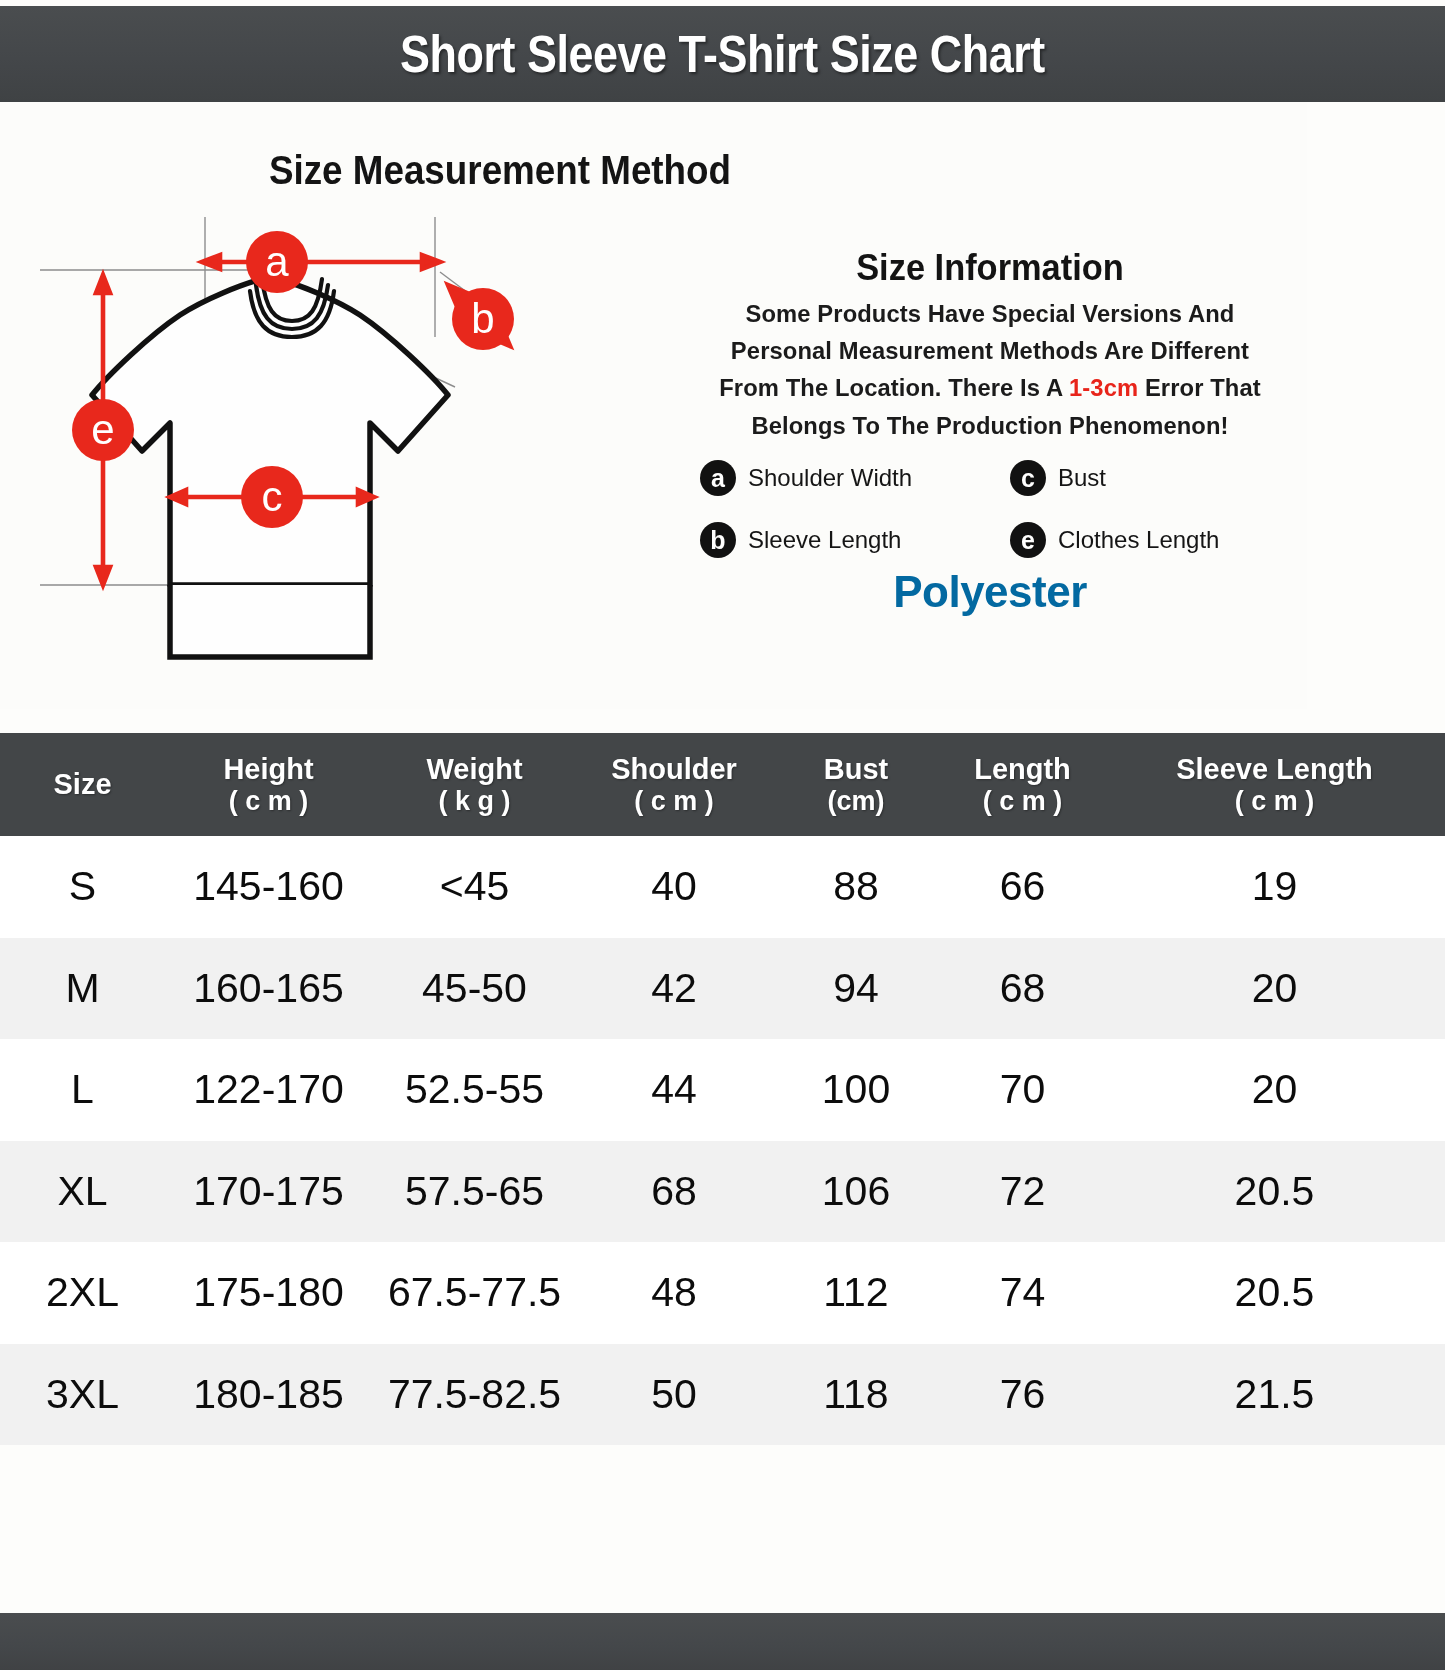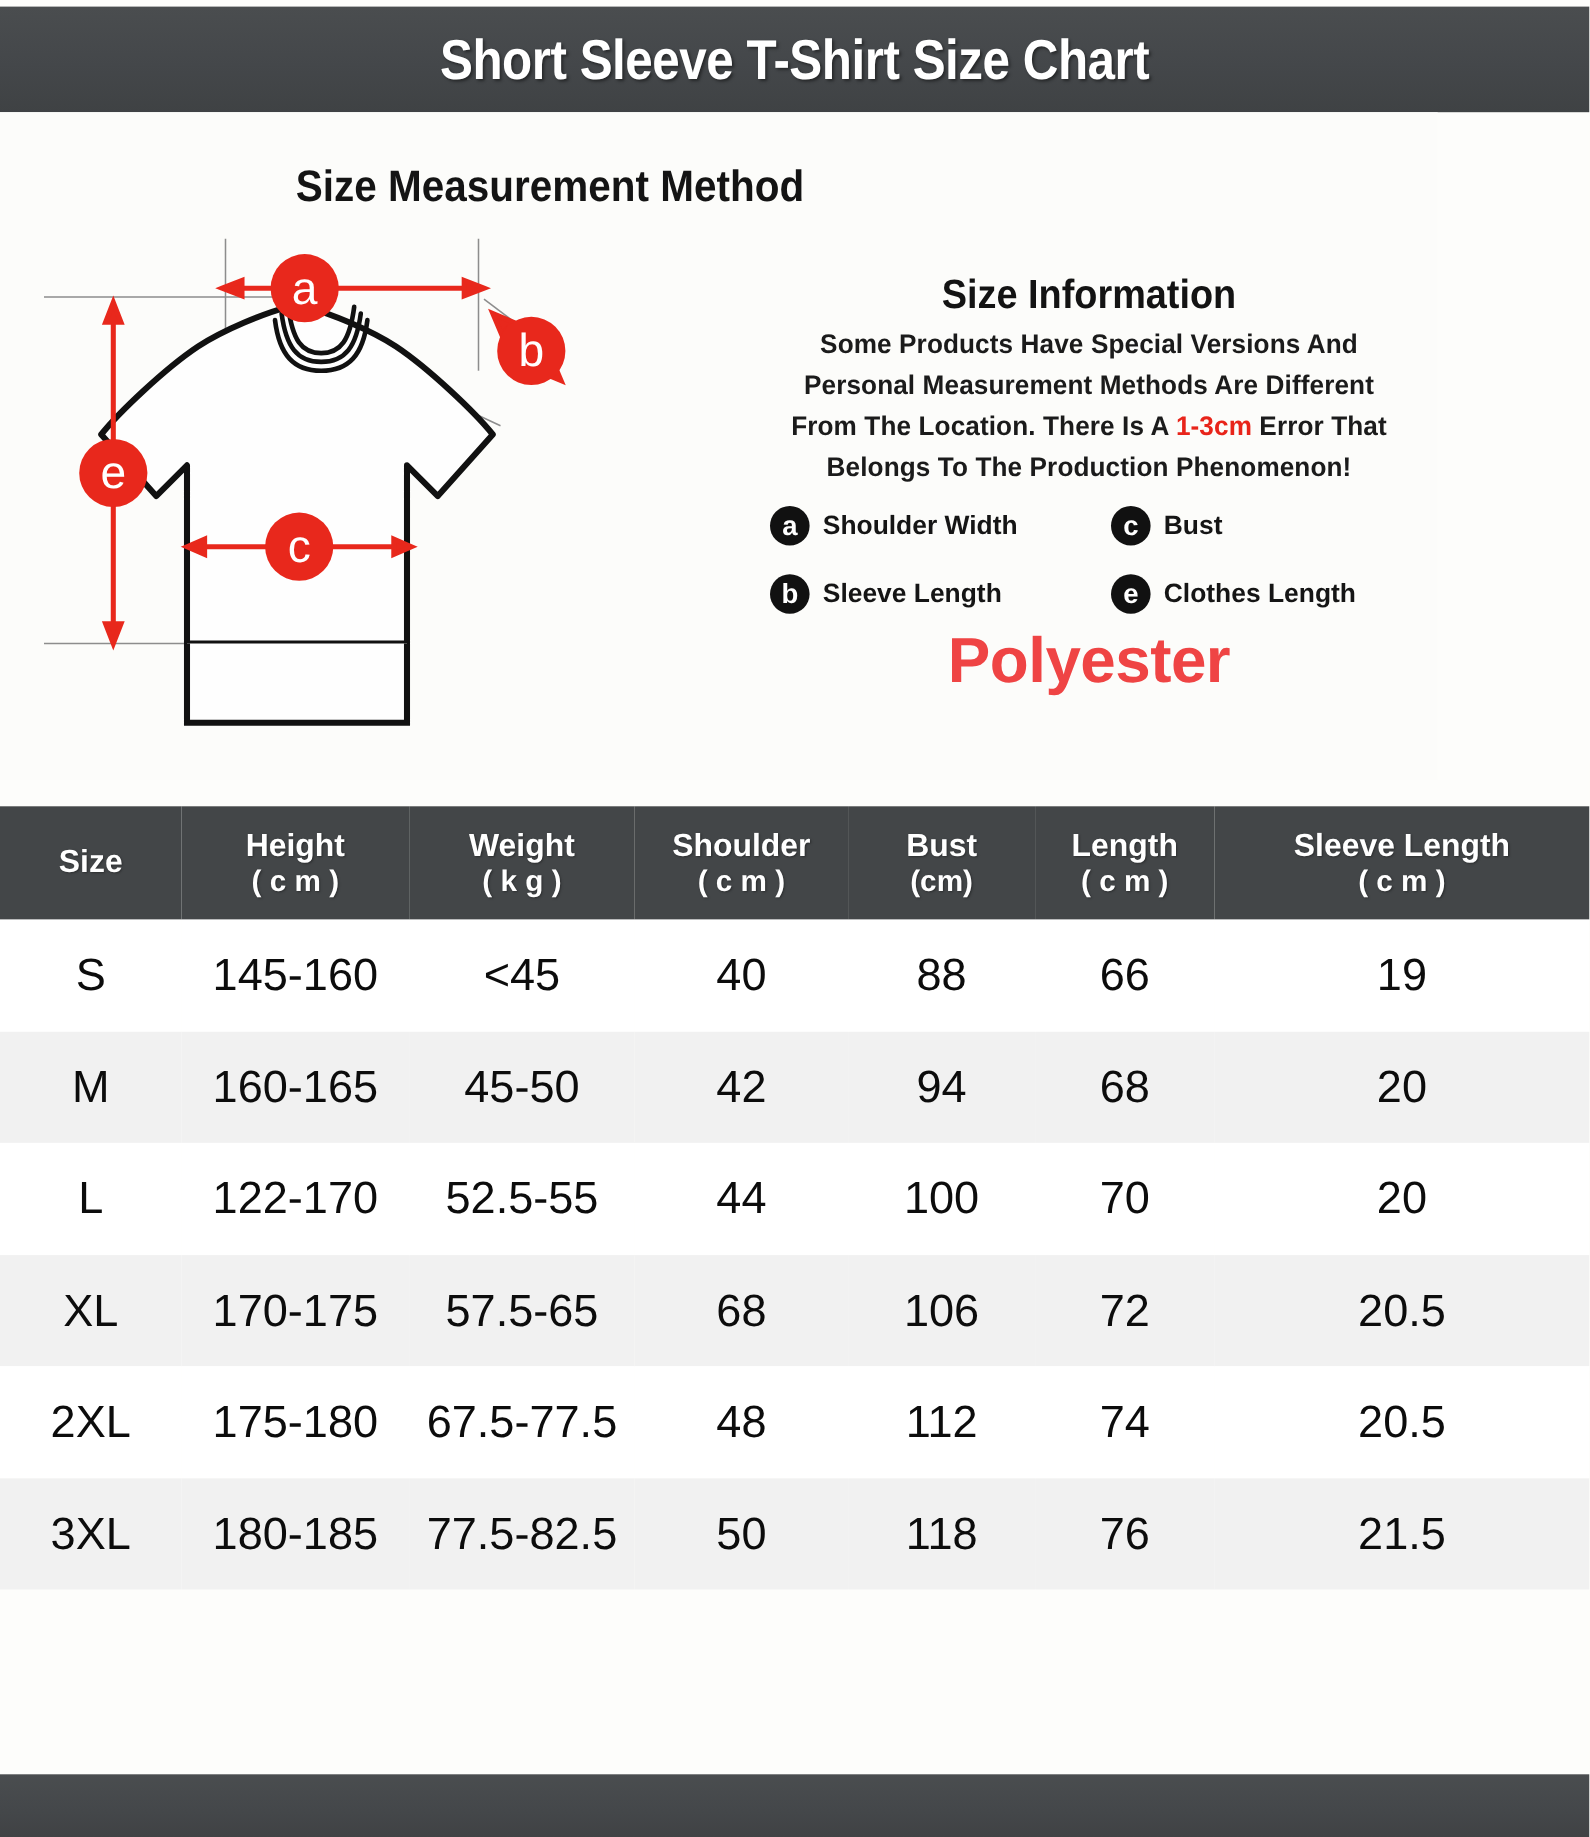"Shoulder Width" .legText { font-weight: bold -> normal }
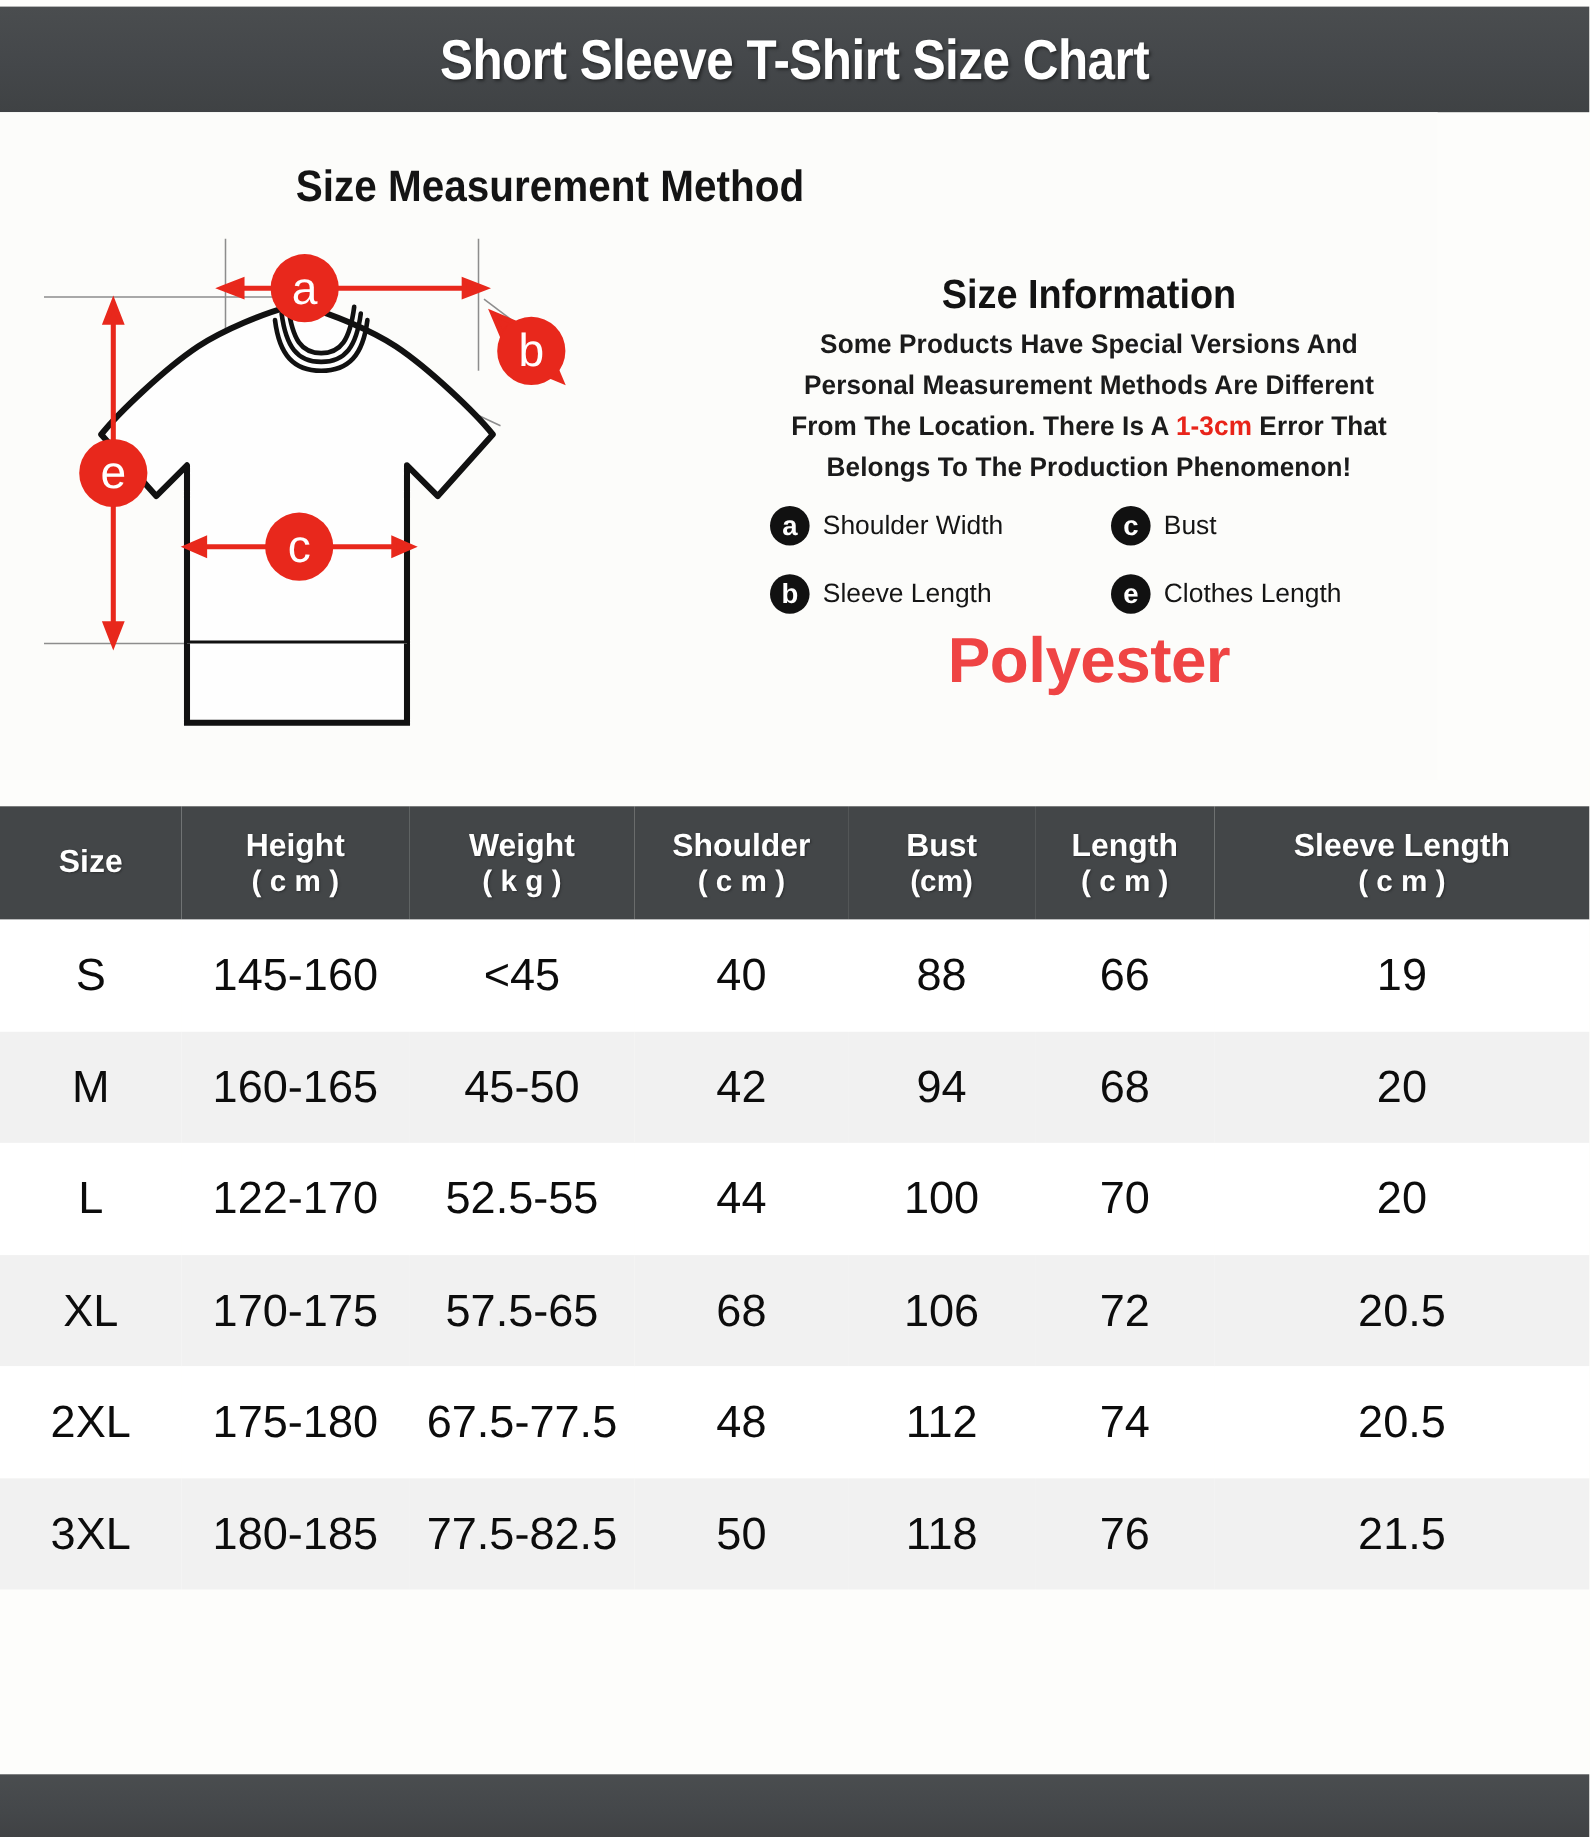"Polyester" .material { color: #ef4444 -> #0369a1; font-size: 58px -> 44px }
